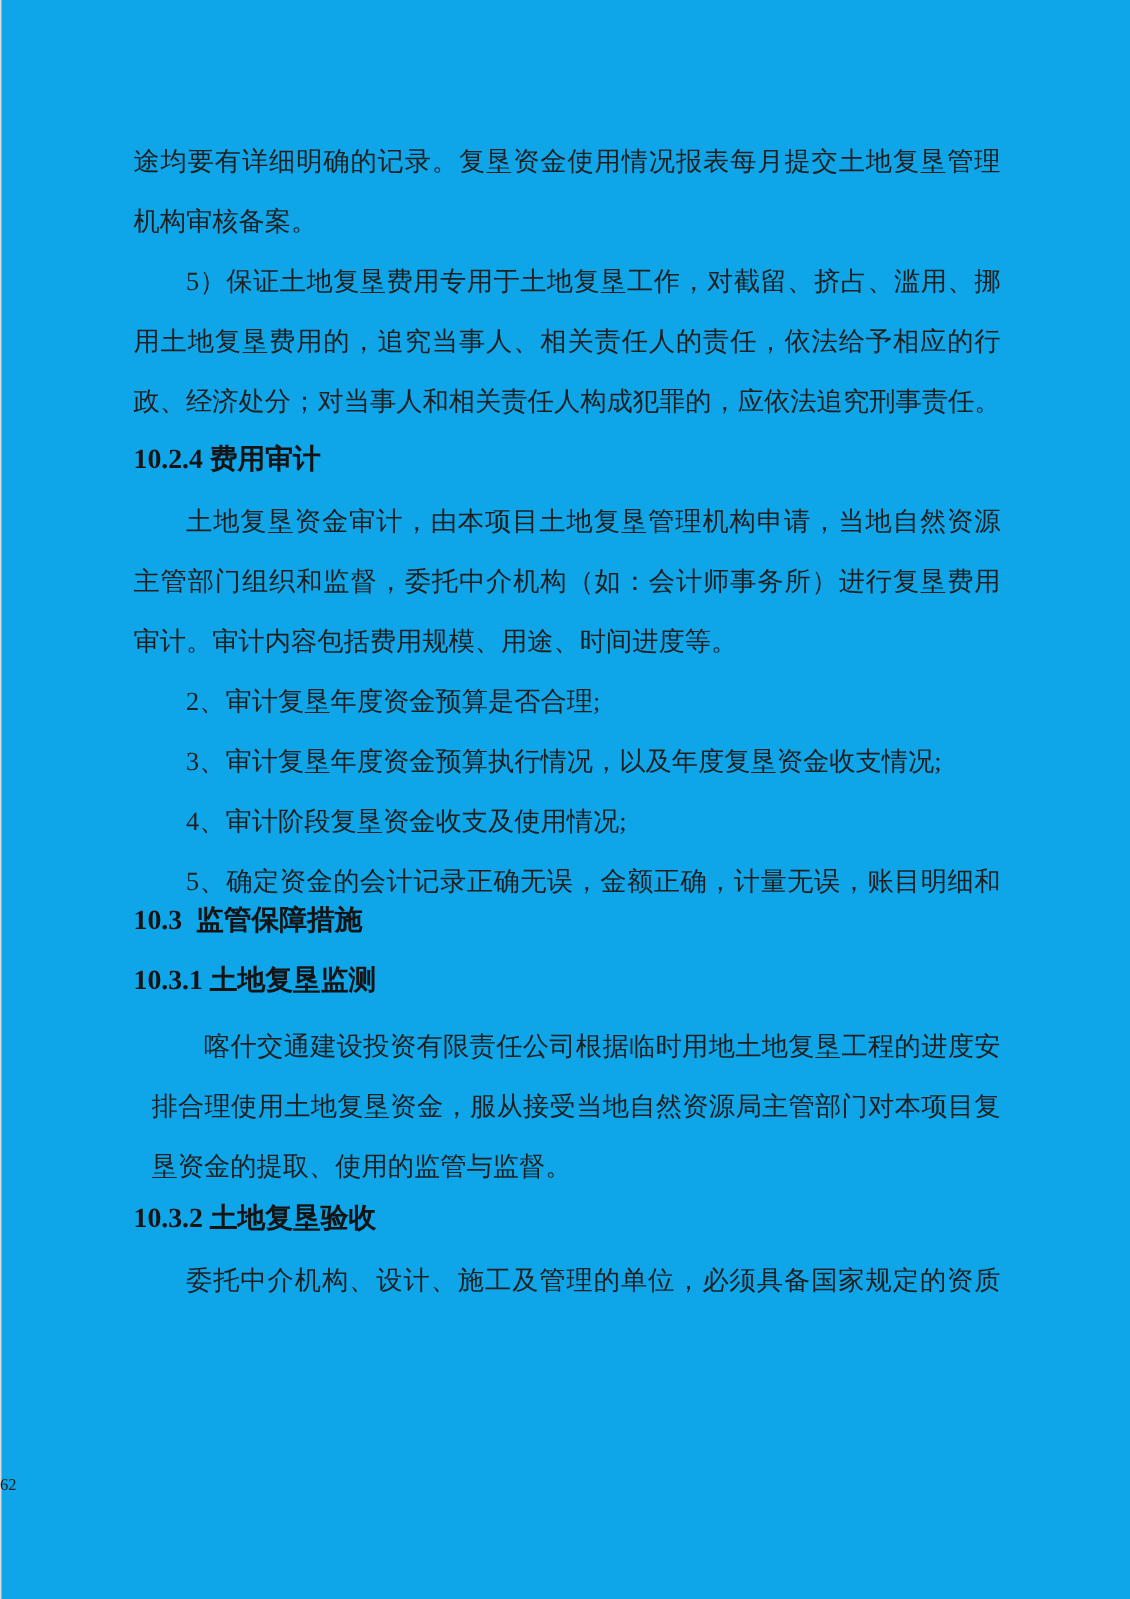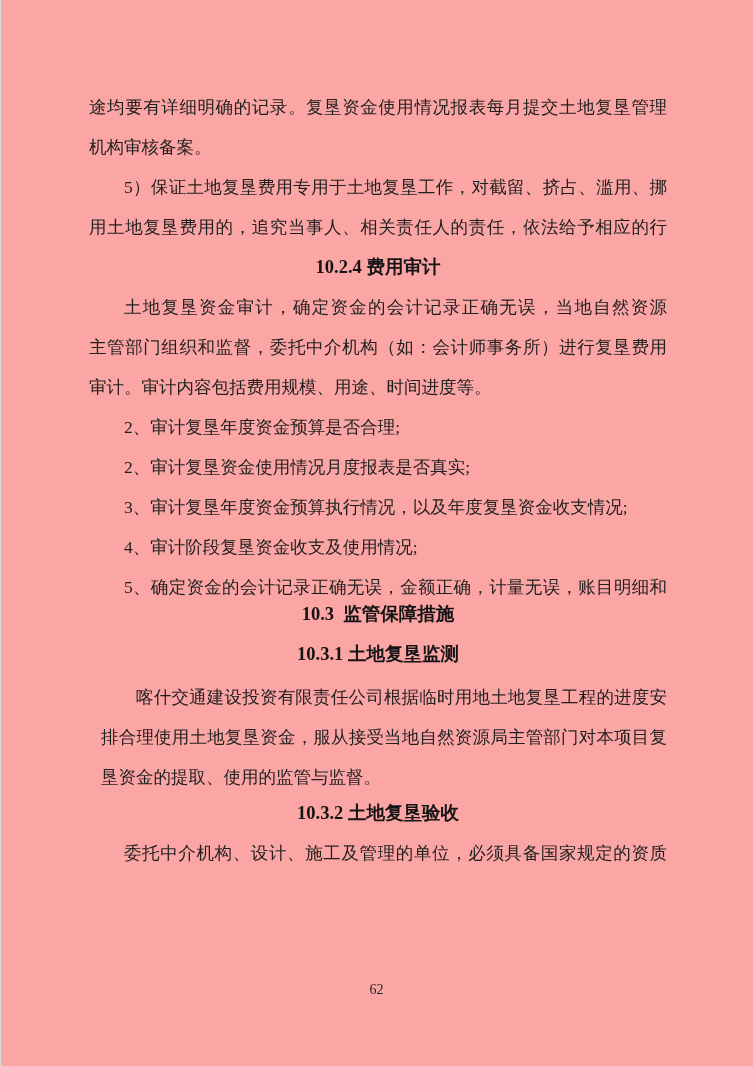"途均要有详细明确的记录。复垦资金使用情况报表每月提交土地复垦管理" .page { background: #fca5a5 -> #0ea5e9 }
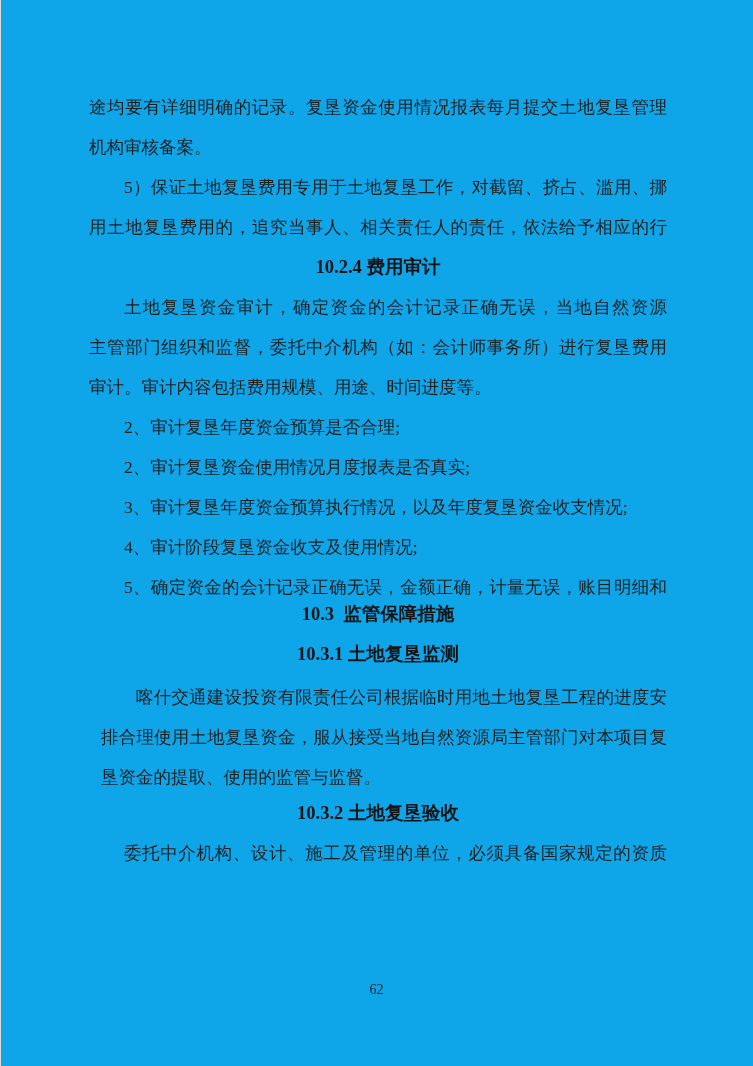"政、经济处分；对当事人和相关责任人构成犯罪的，应依法追究刑事责任。" div.line { html: none -> <div>政、经济处分；对当事人和相关责任人构成犯罪的，应依法追究刑事责任。</div> }
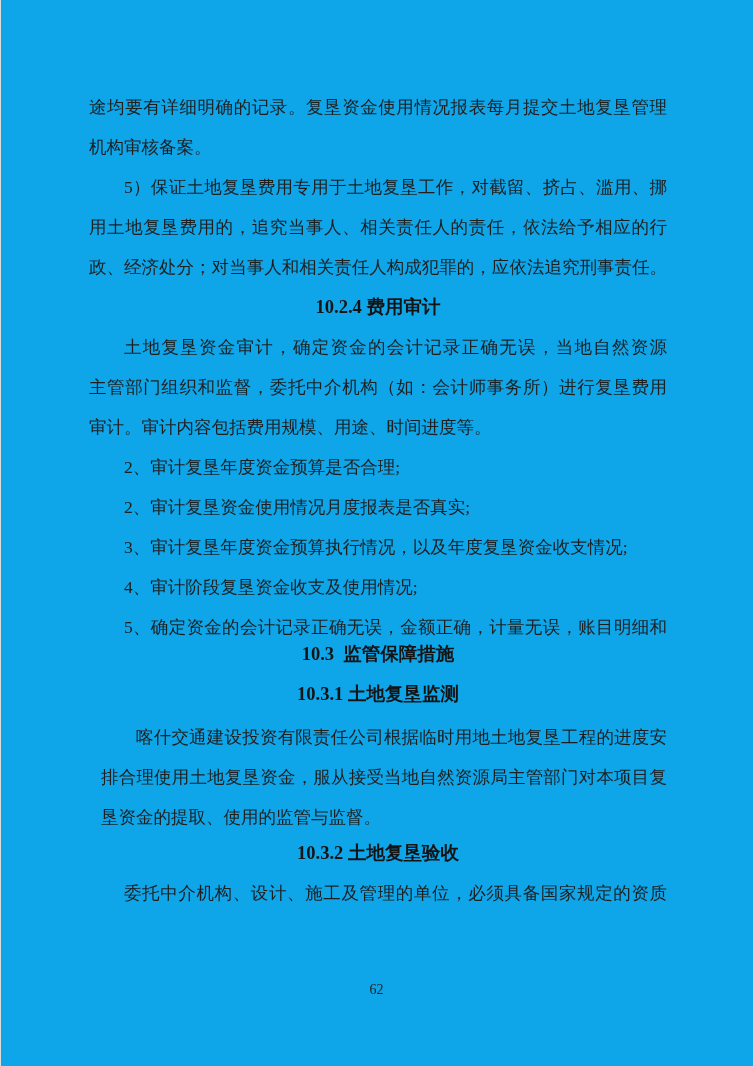"10.2.4 费用审计" .heading { text-align: center -> none }
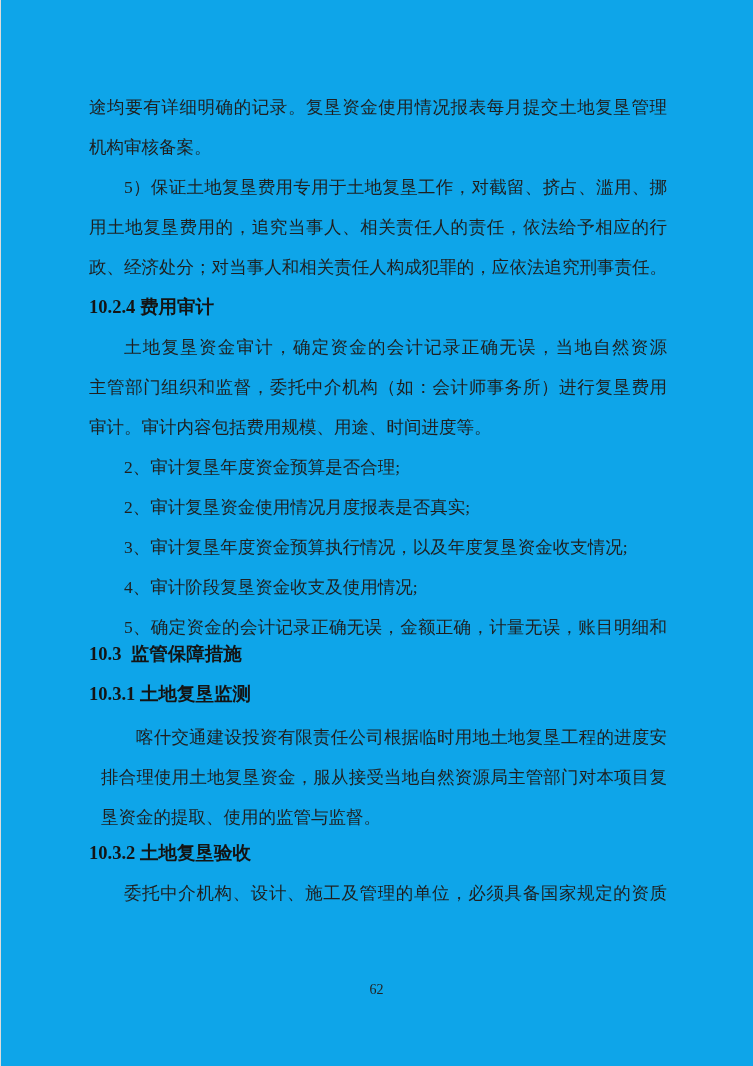"土地复垦资金审计，确定资金的会计记录正确无误，当地自然资源" div.line { text: 确定资金的会计记录正确无误 -> 由本项目土地复垦管理机构申请 }
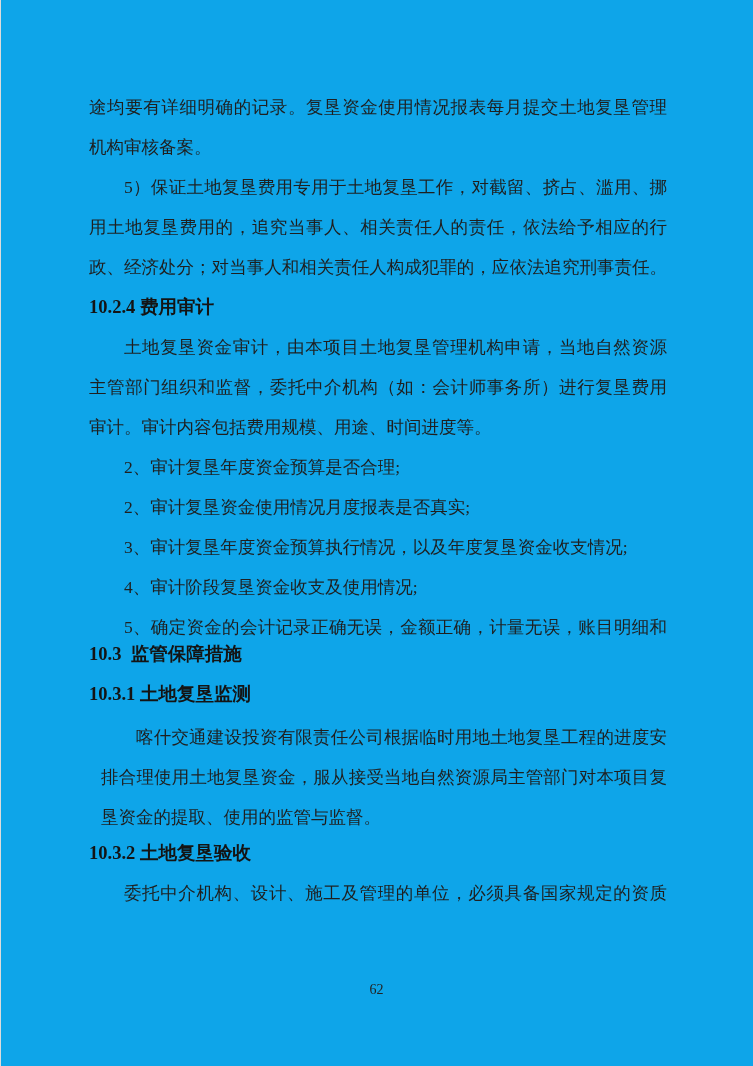"2、审计复垦资金使用情况月度报表是否真实;" div.block { html: <div> <div>2、审计复垦资金使用情况月度报表是否真实;</div> </div> -> none }
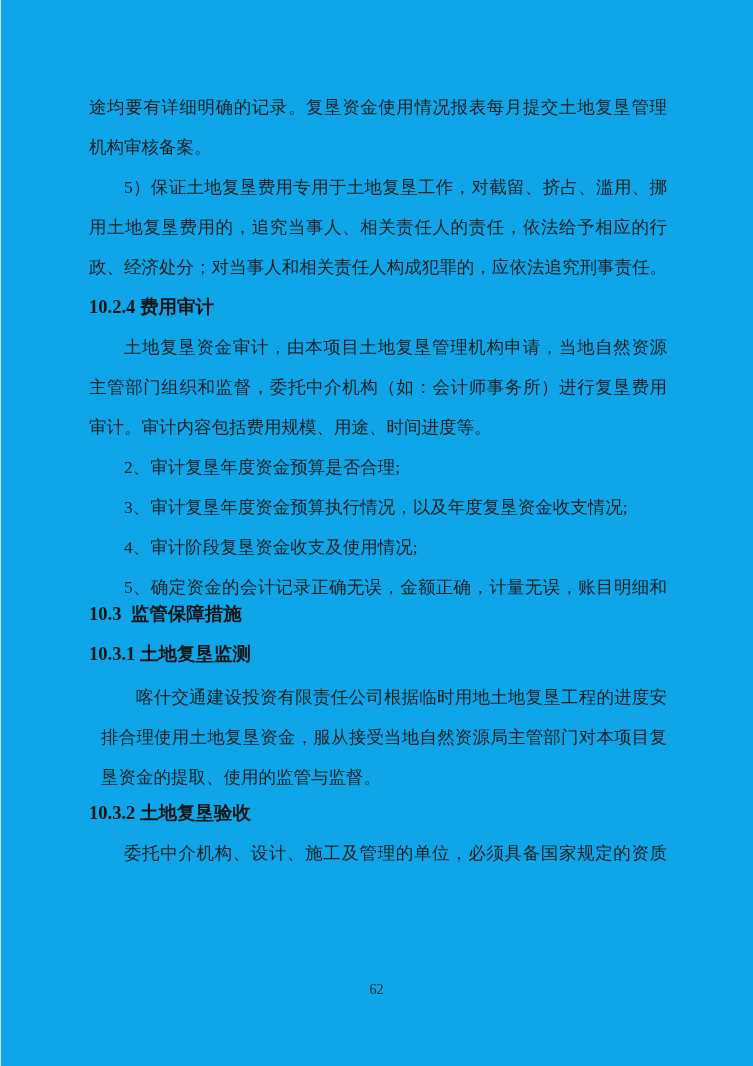"62" .page-number { font-size: 14px -> 11px; text-align: center -> left }
